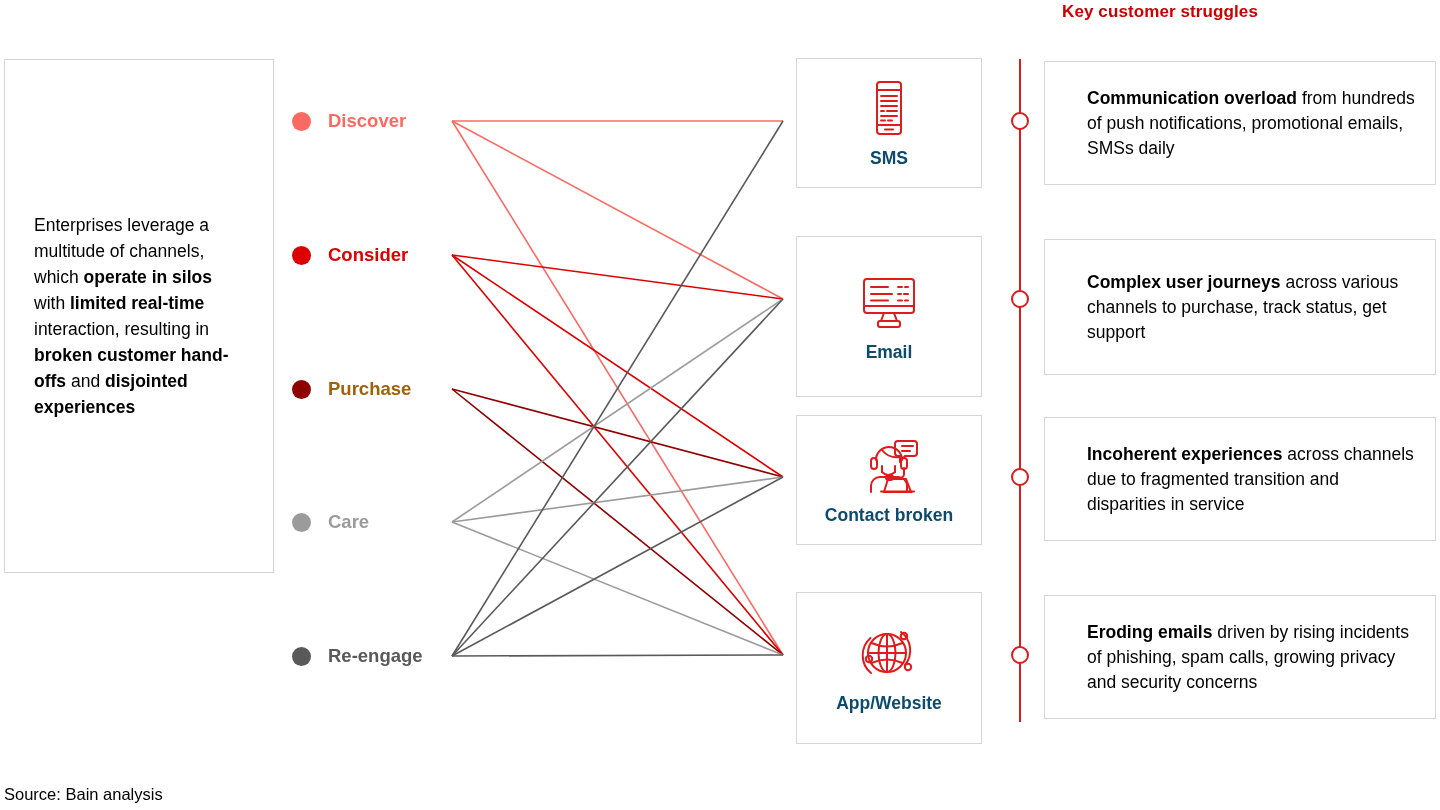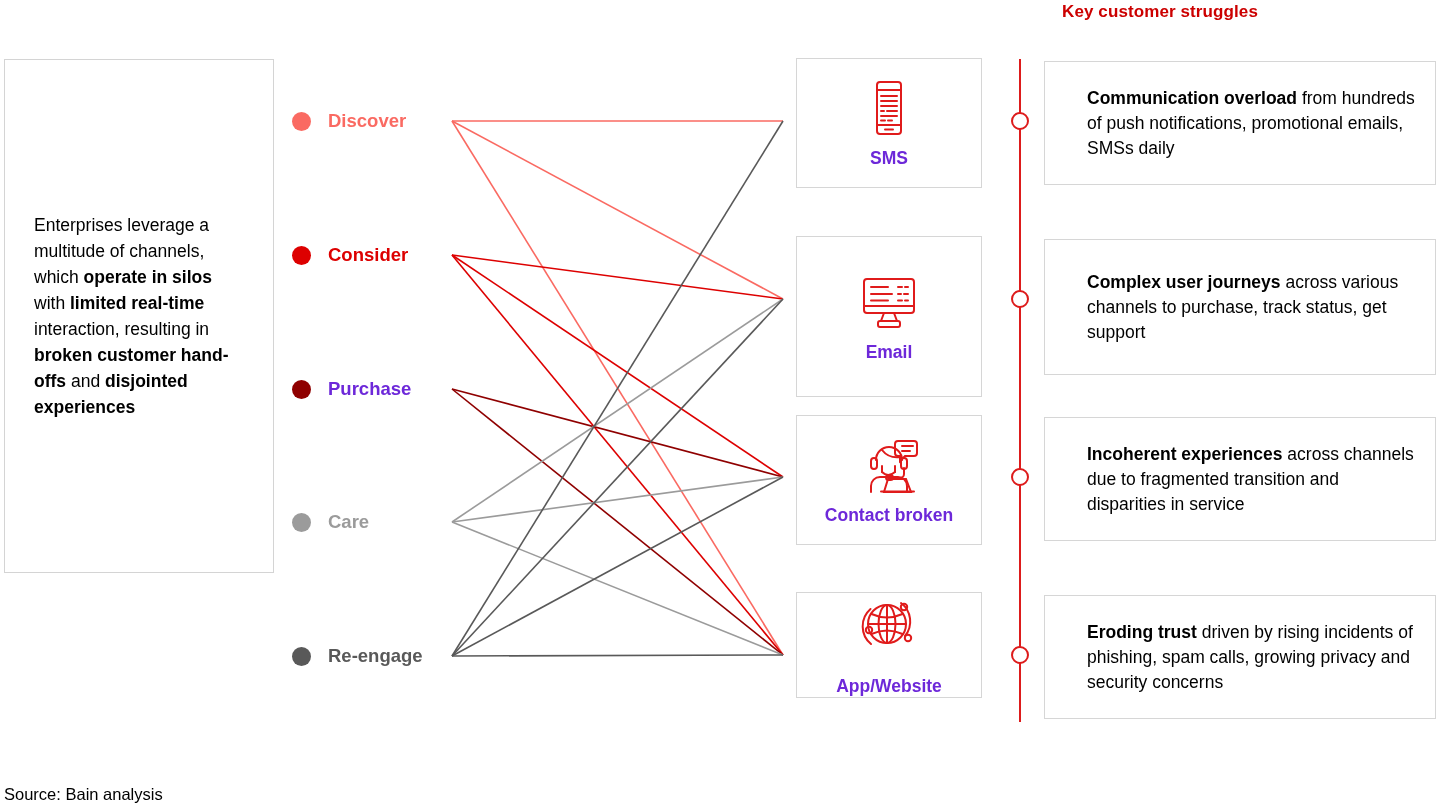"SMS" .channel-label { color: #6d28d9 -> #0c4a6e }
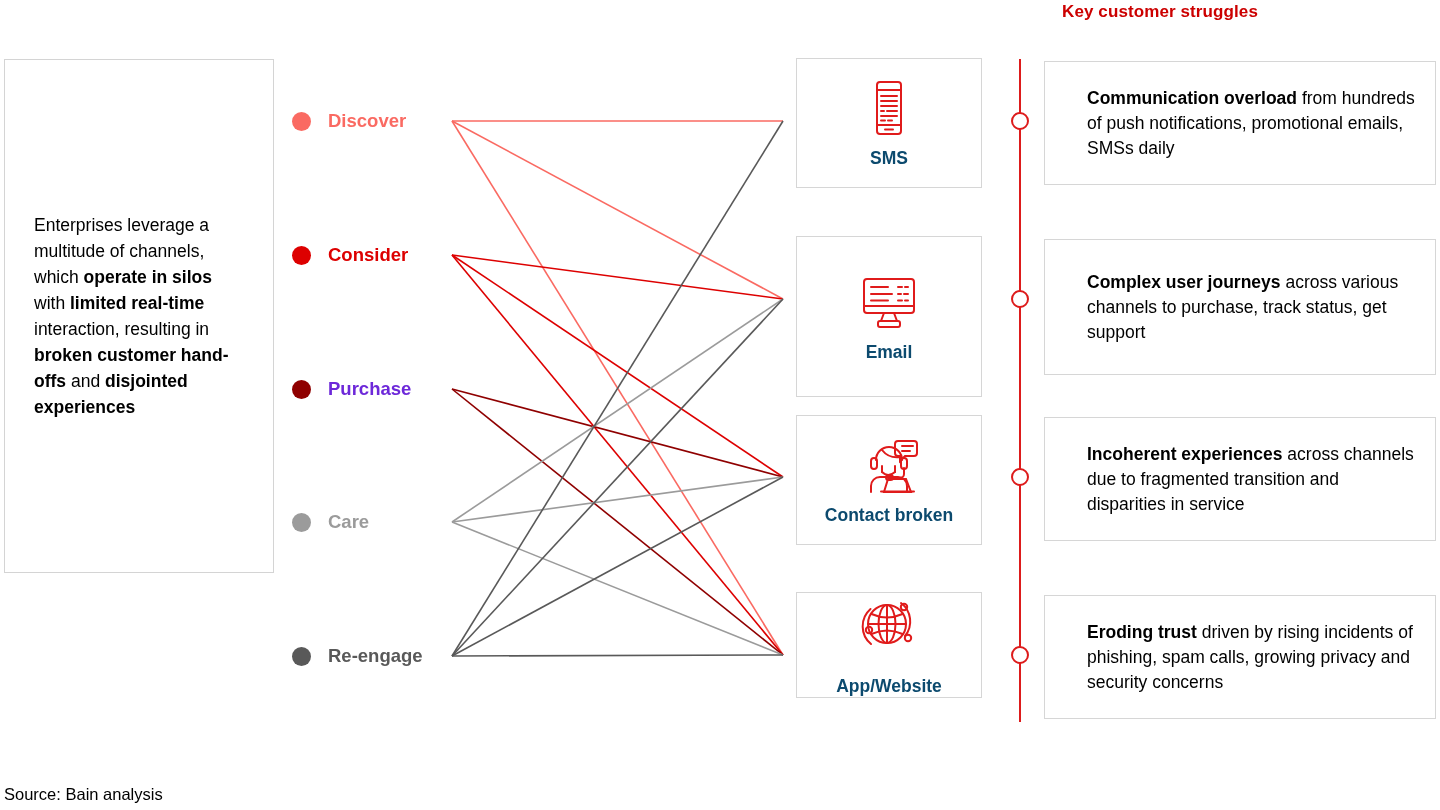"Purchase" span.stage-label { color: #6d28d9 -> #a16207 }
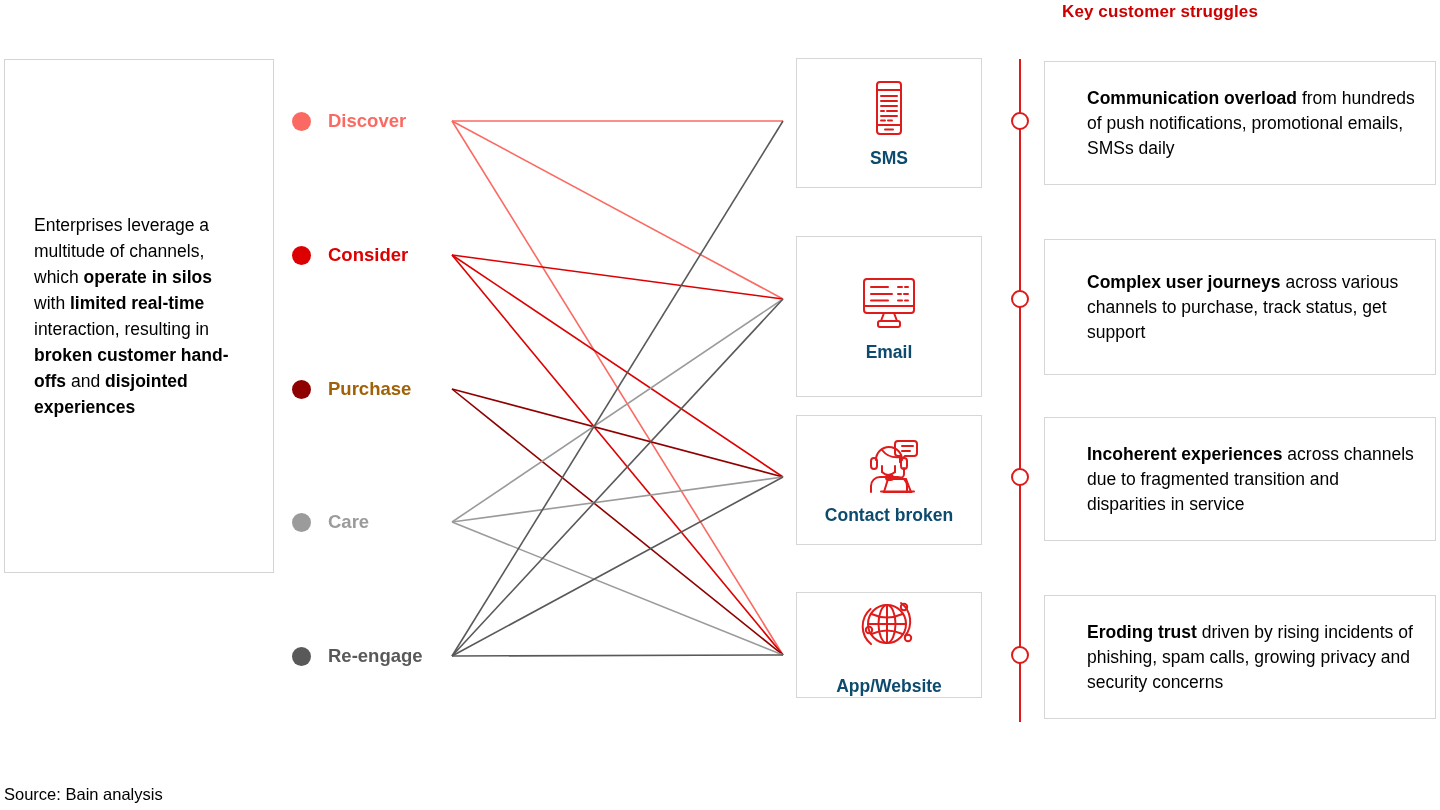"Eroding trust" b { text: trust -> emails }
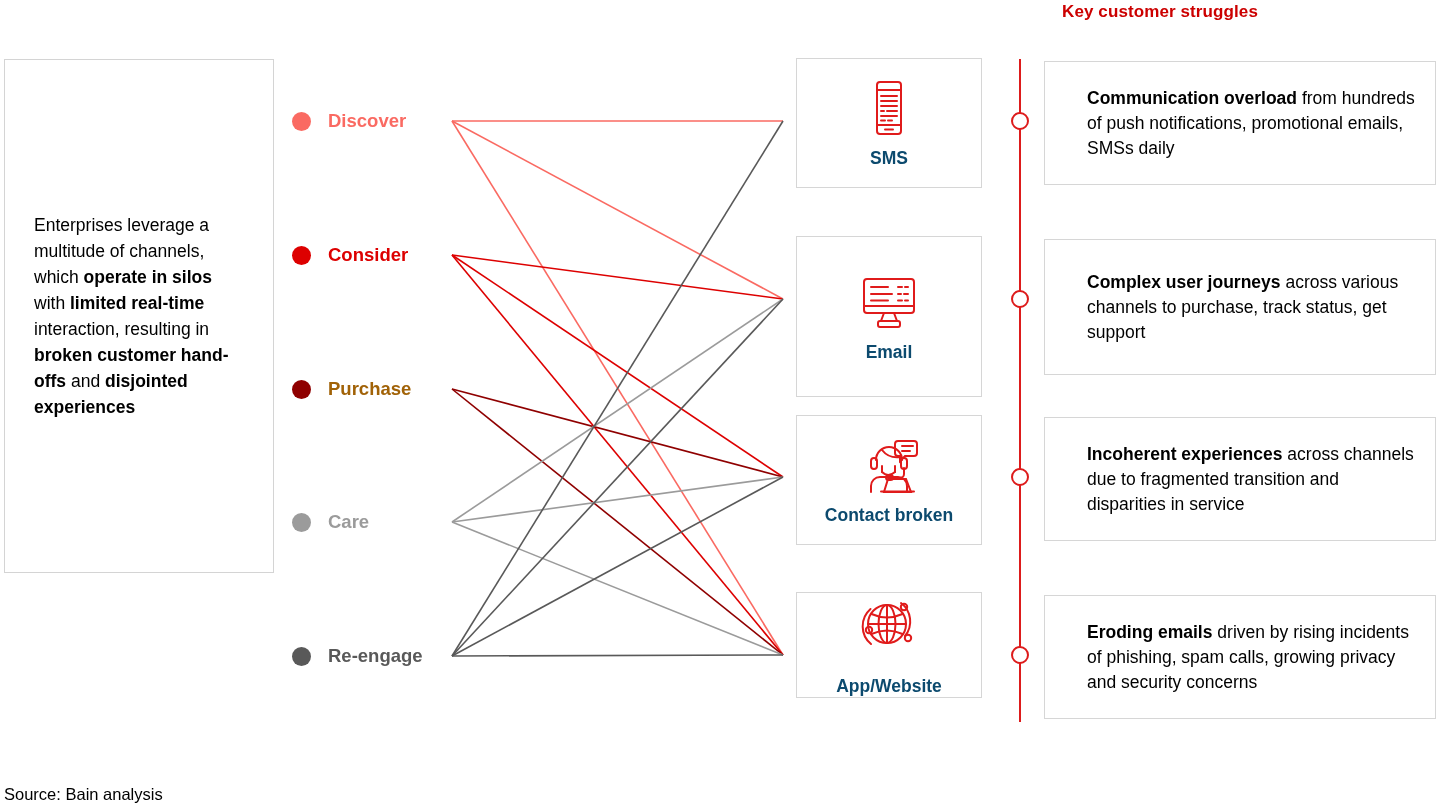"App/Website" div.channel-card { height: 106px -> 152px; justify-content: space-between -> none }
